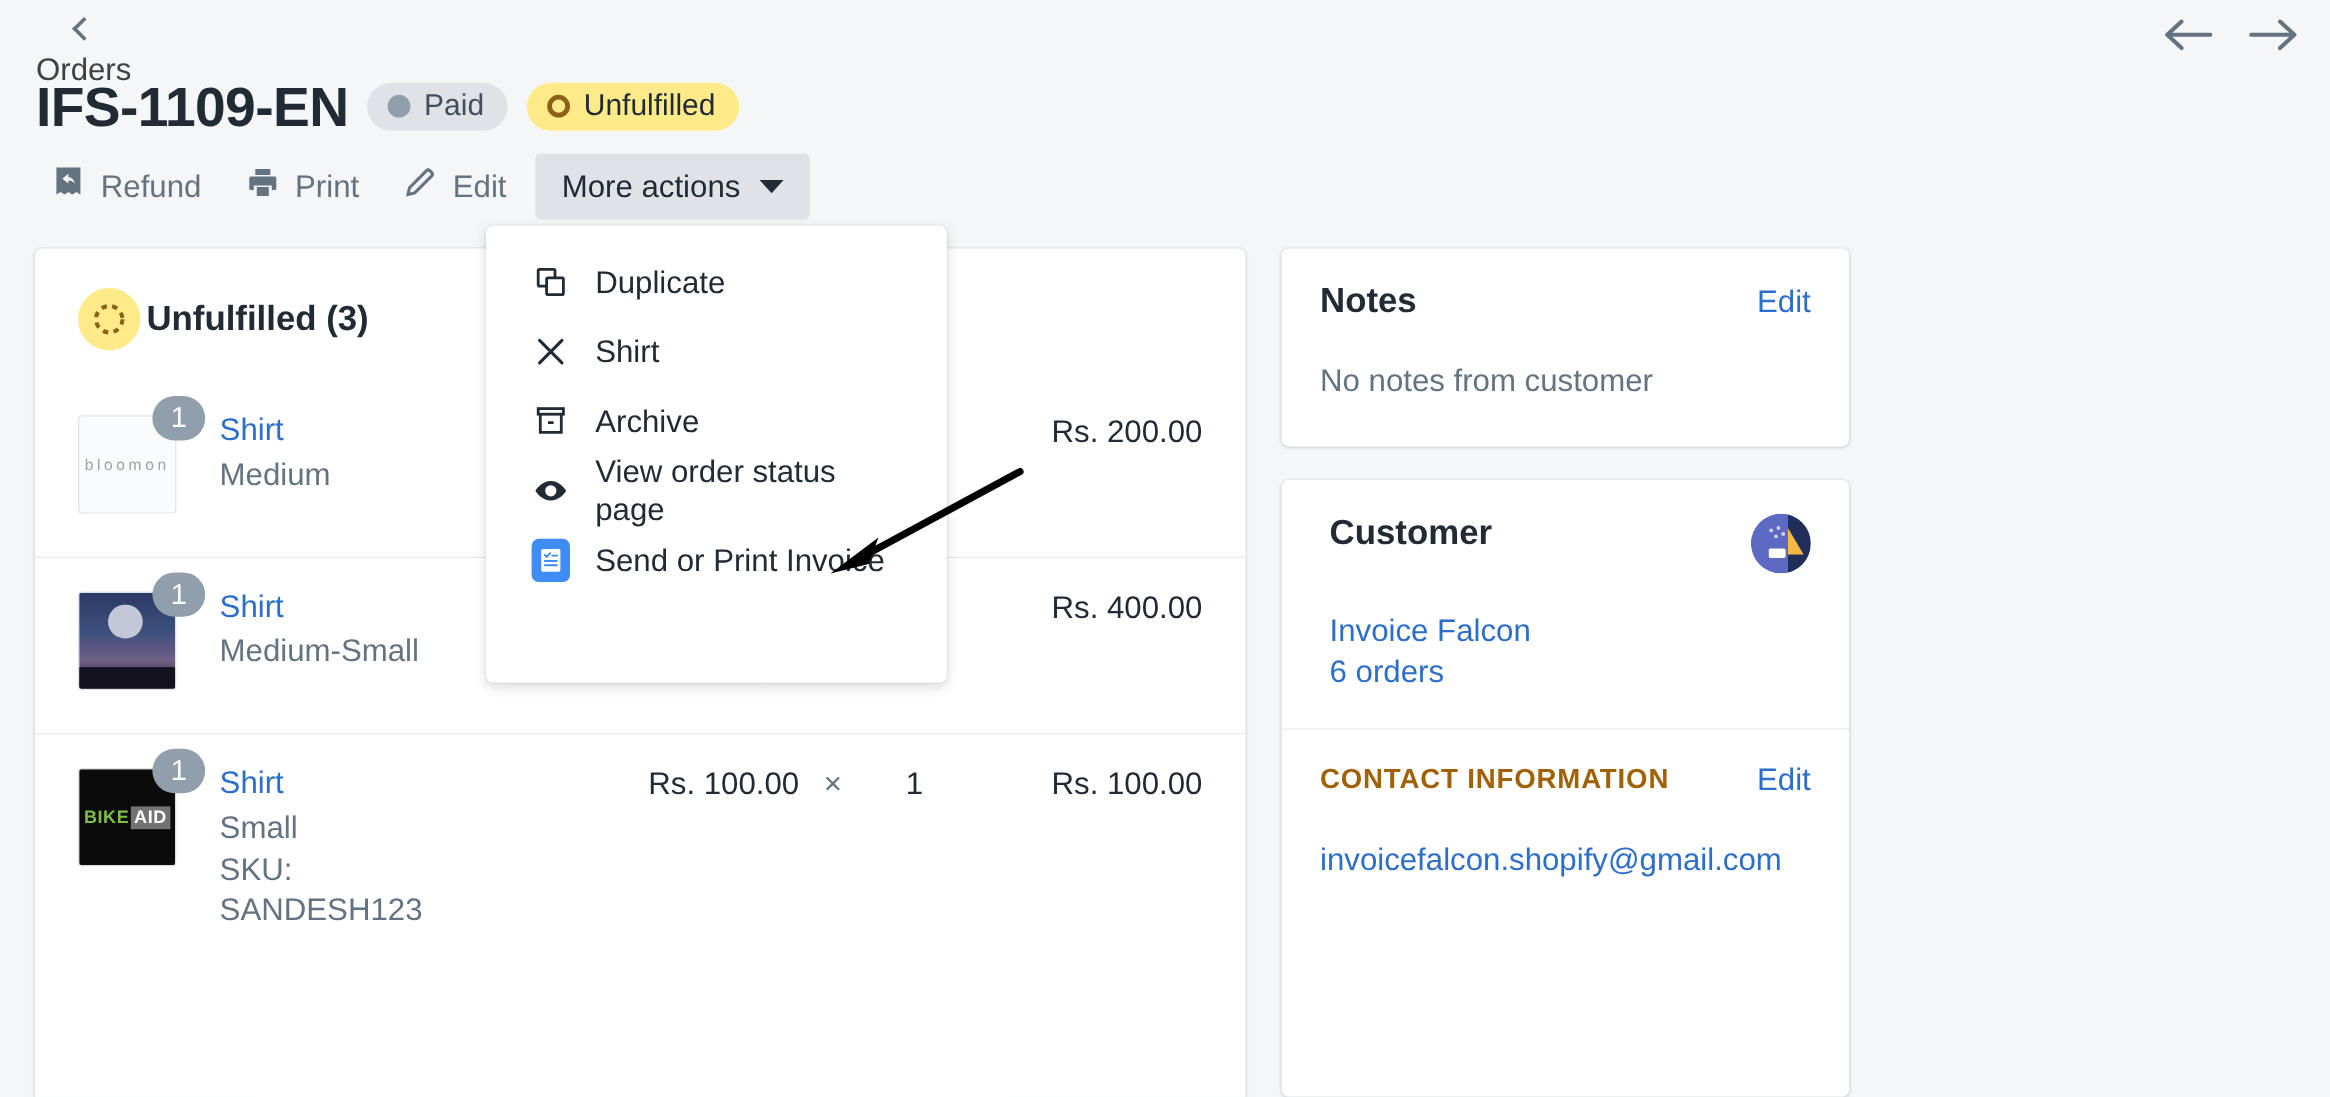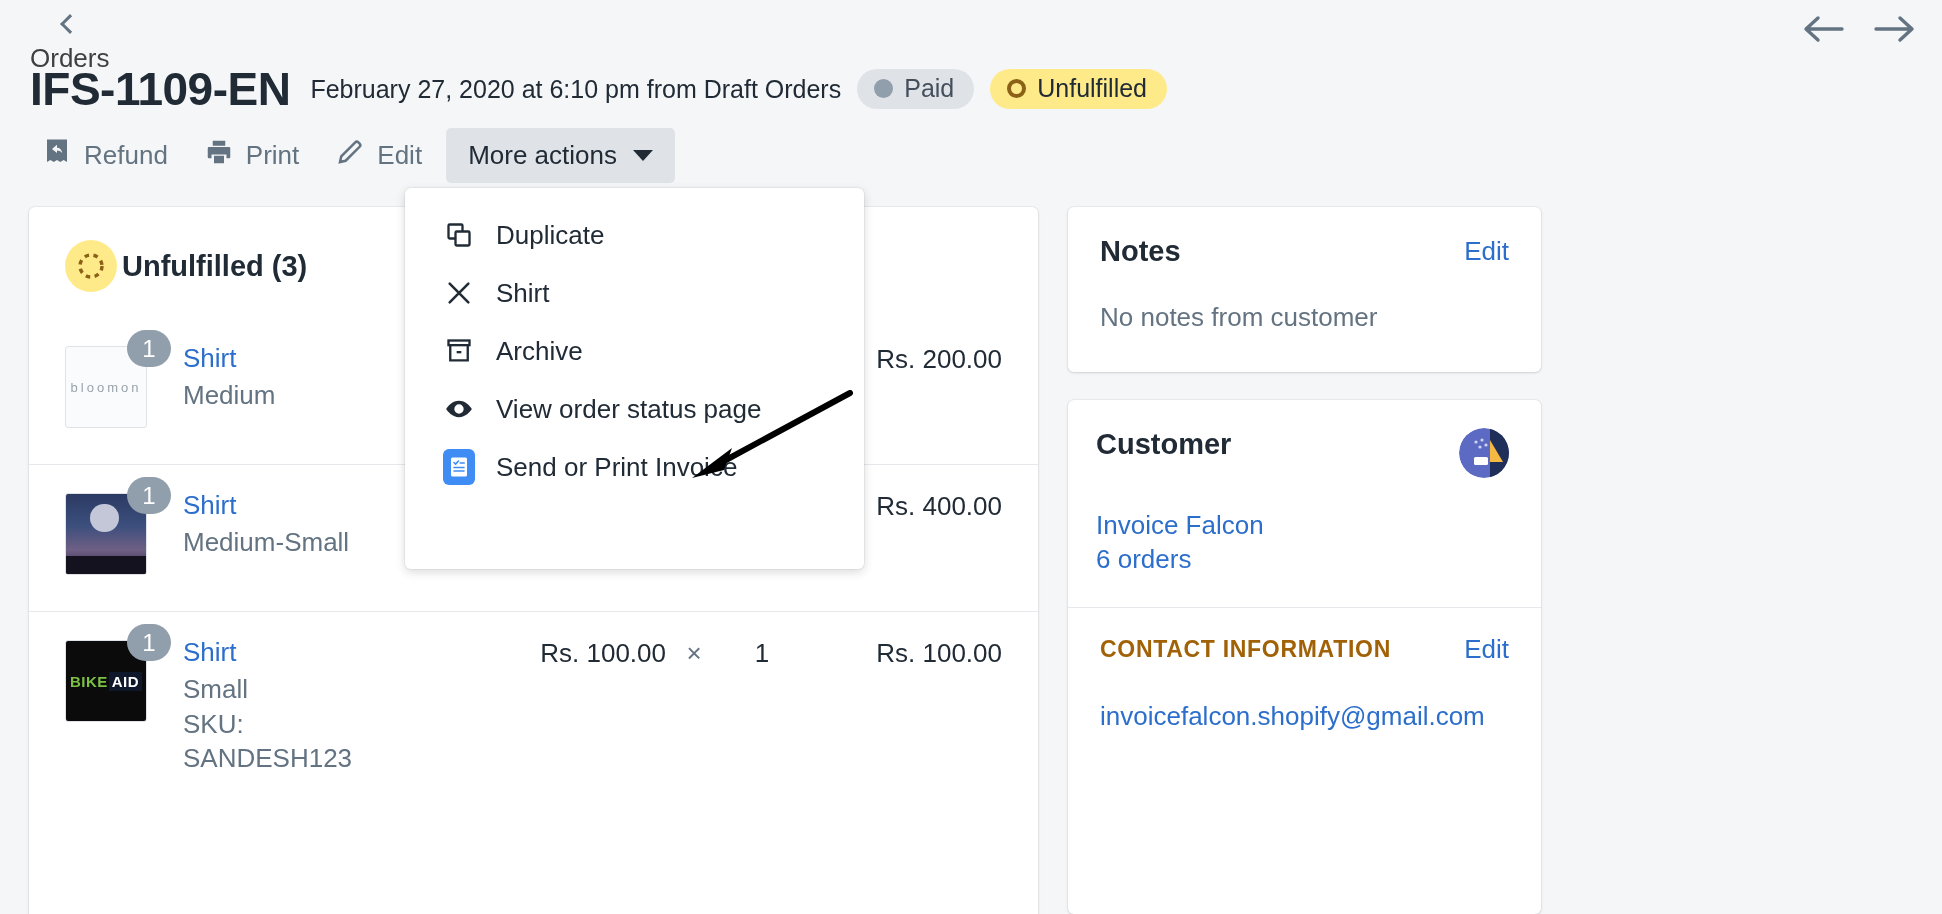"February 27, 2020 at 6:10" span.order-meta { html: <span>February 27, 2020 at 6:10 pm from Draft Orders</span> -> none }
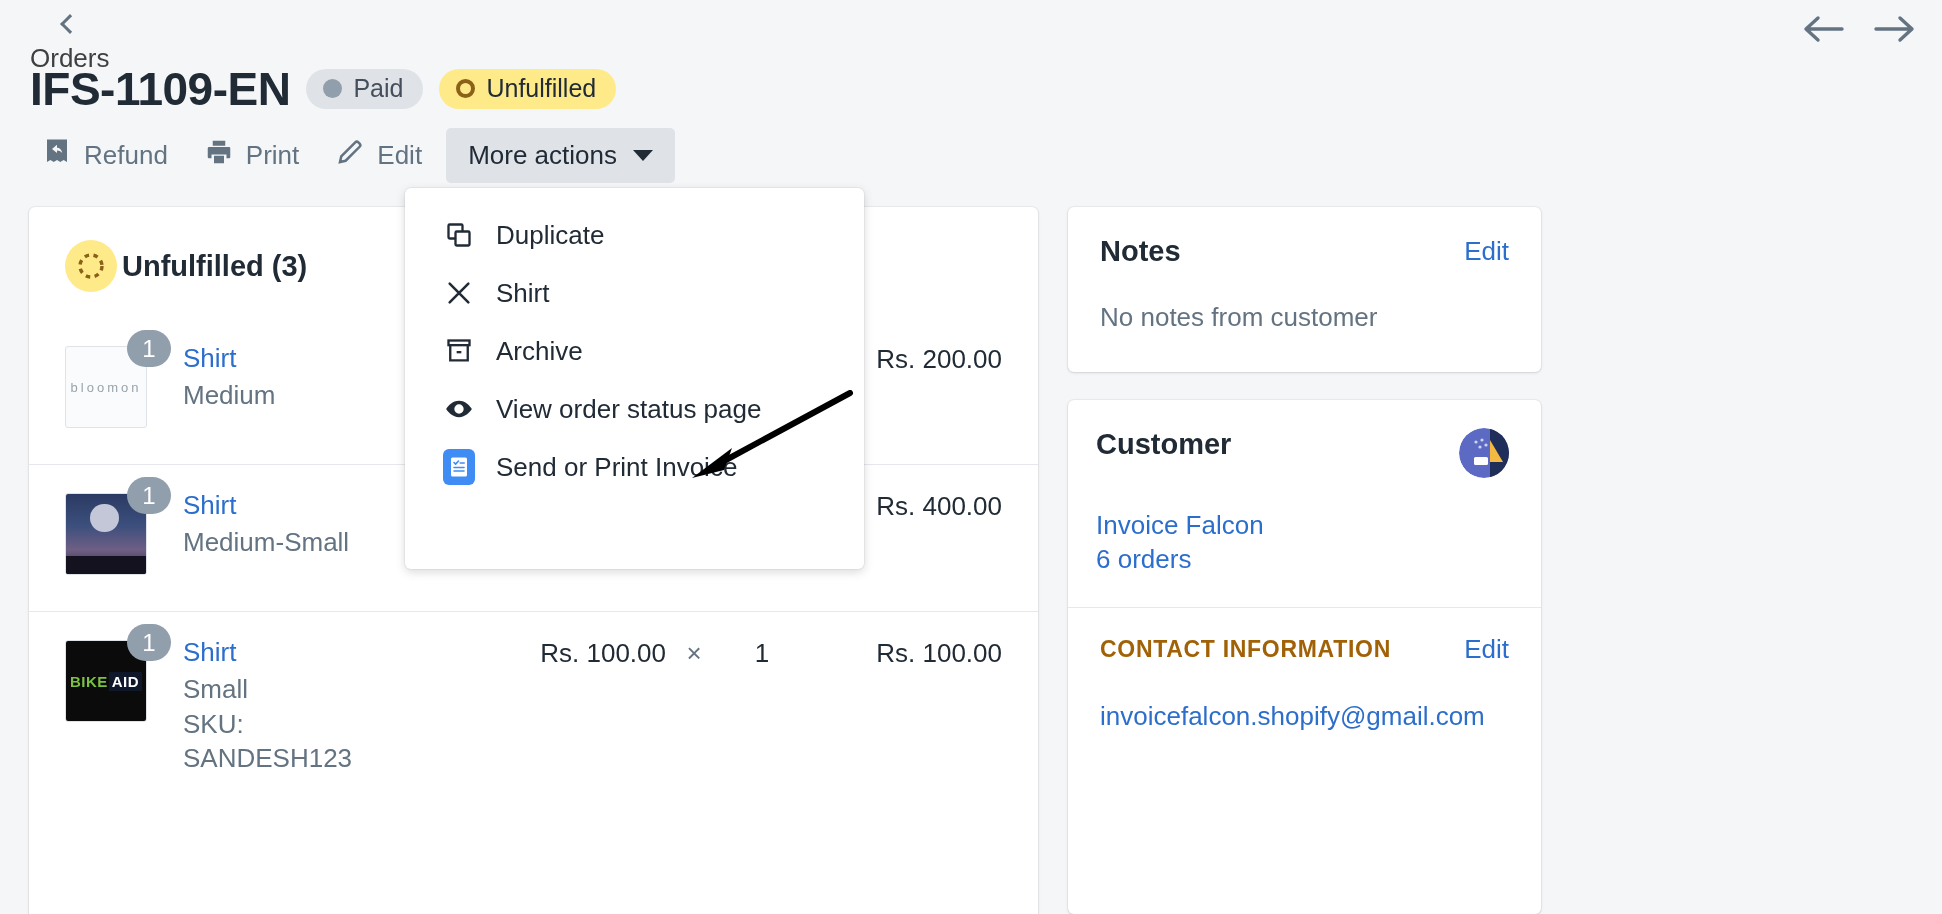"Duplicate" .dropdown { width: 459px -> 384px }
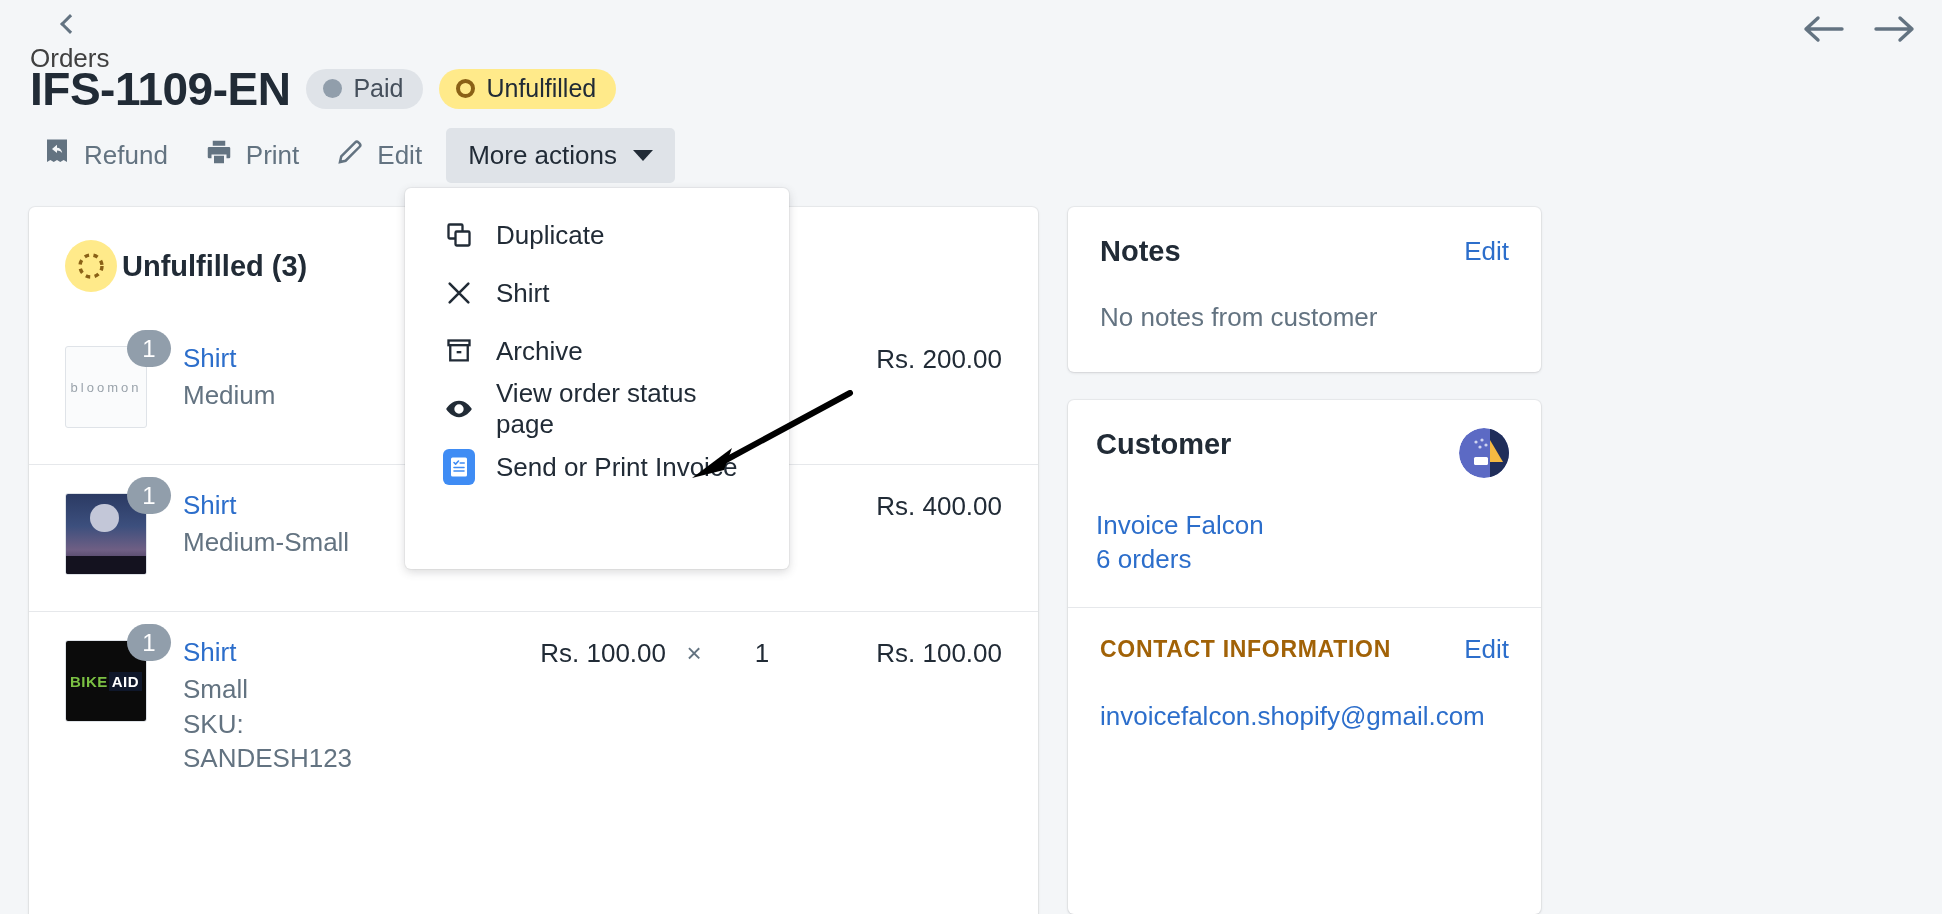"Customer" .cust-section { padding: 28px 32px 30px 28px -> 28px 32px 30px 40px }
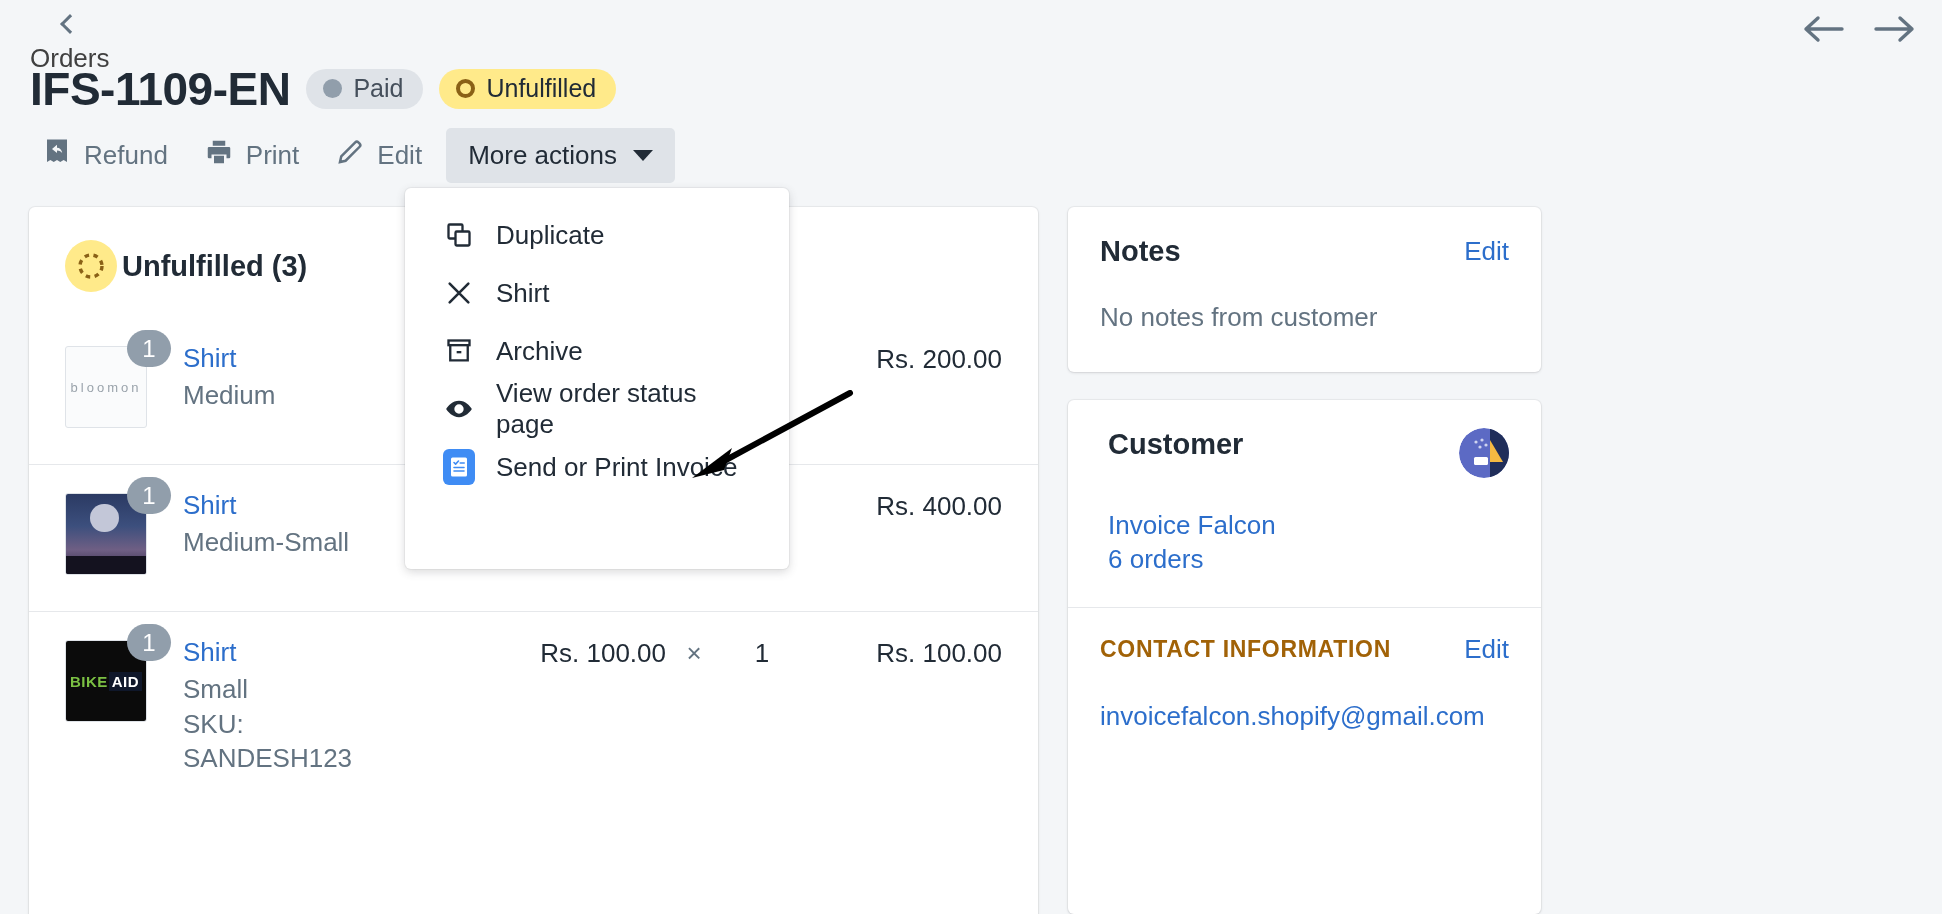"AID" .bikeaid-thumb .aid { background: #0f172a -> #737373 }
